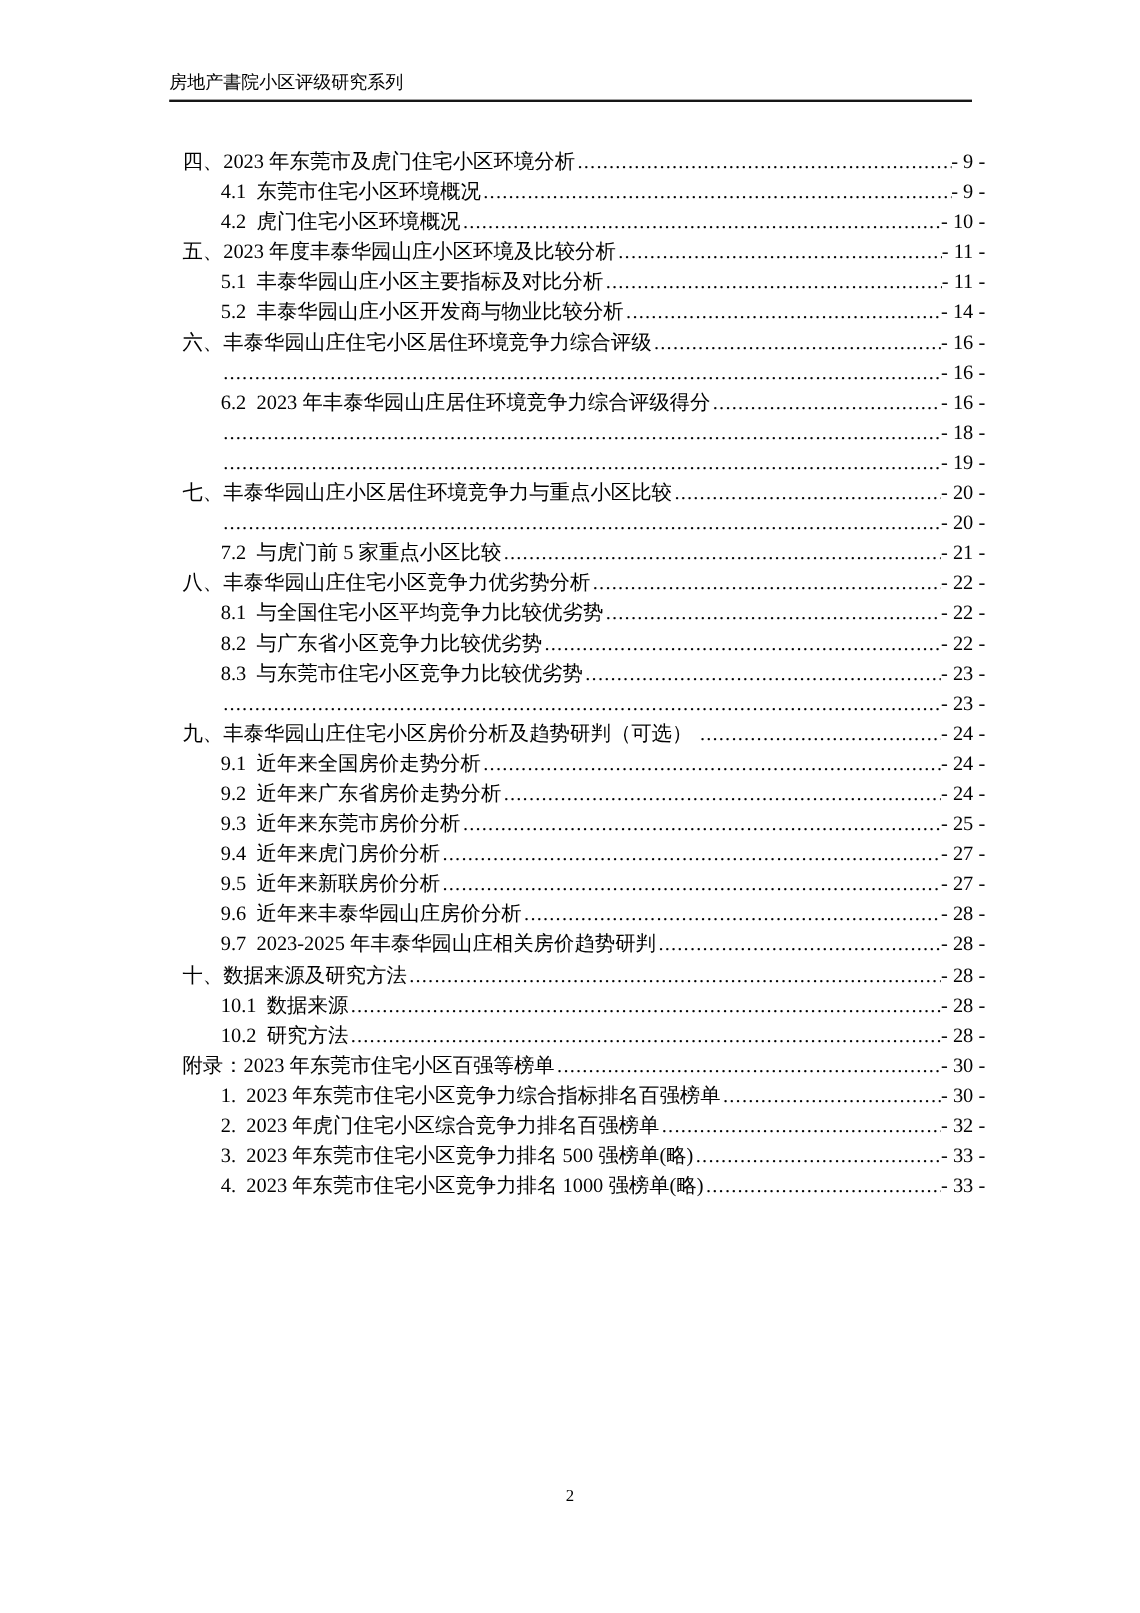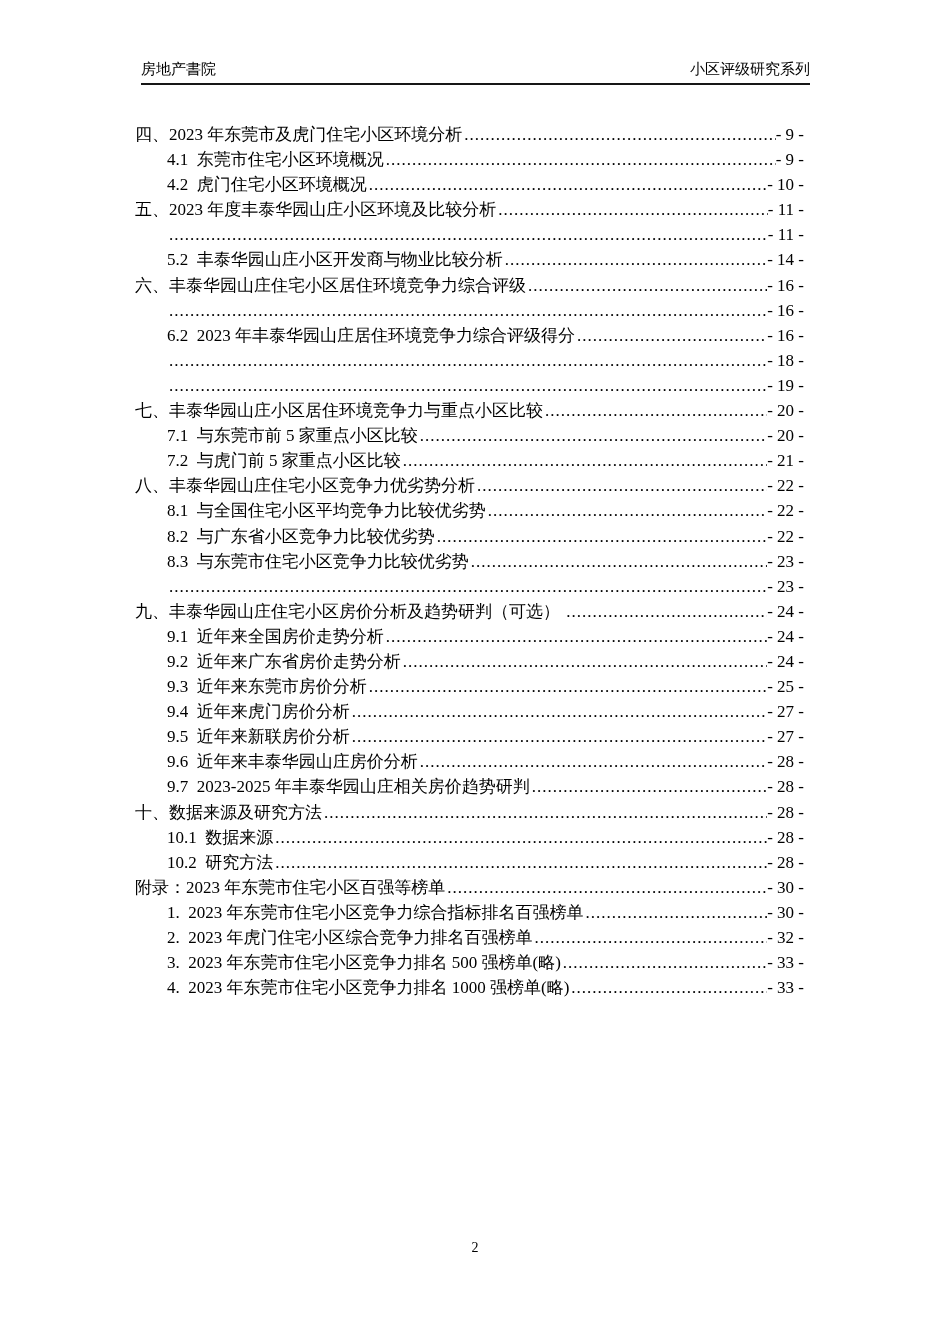"房地产書院" .header { justify-content: space-between -> flex-start }
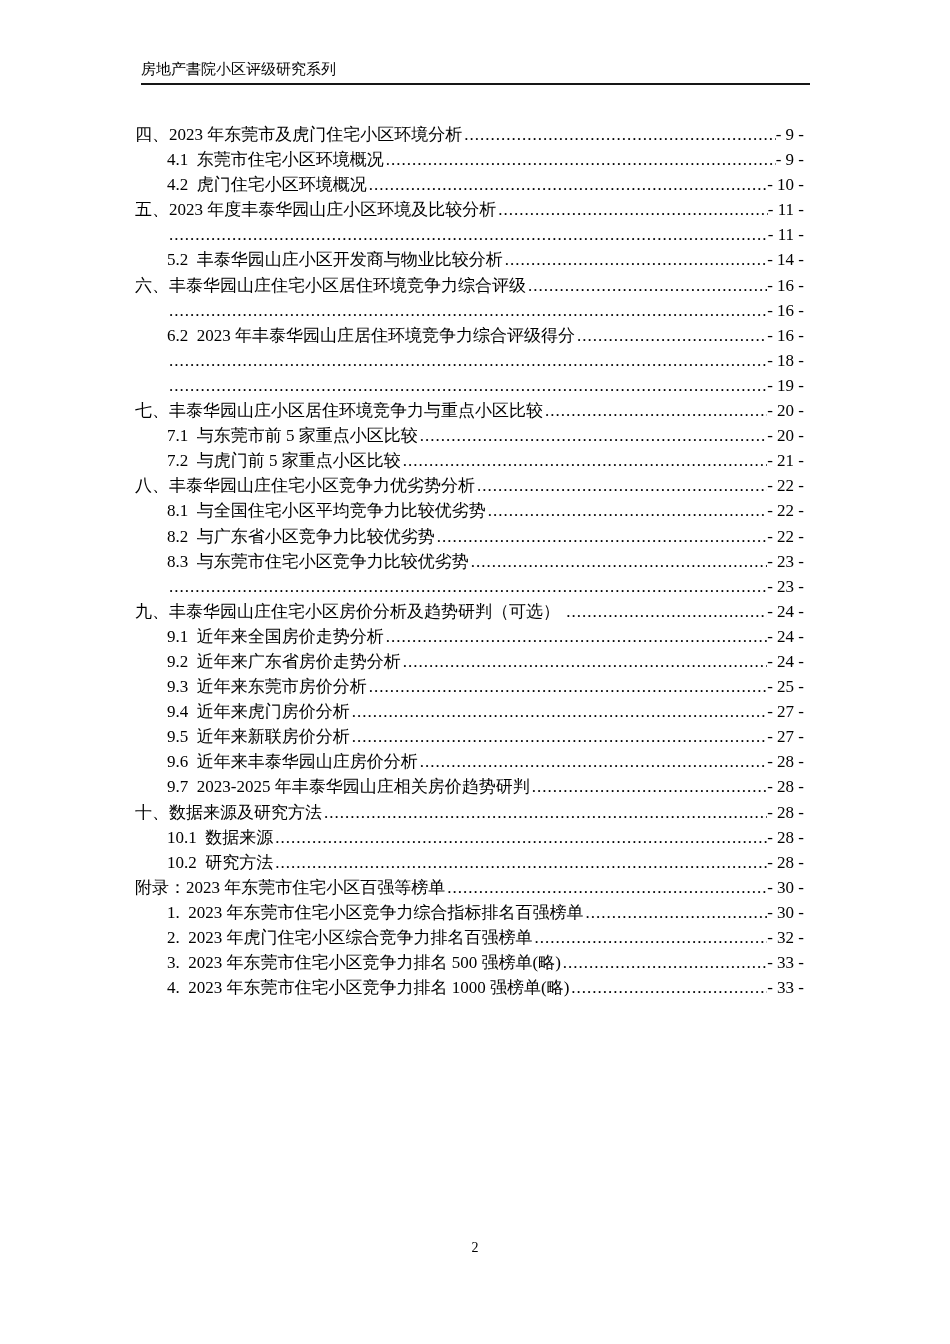"四、2023 年东莞市及虎门住宅小区环境分析" .toc { left: 135px -> 152px }
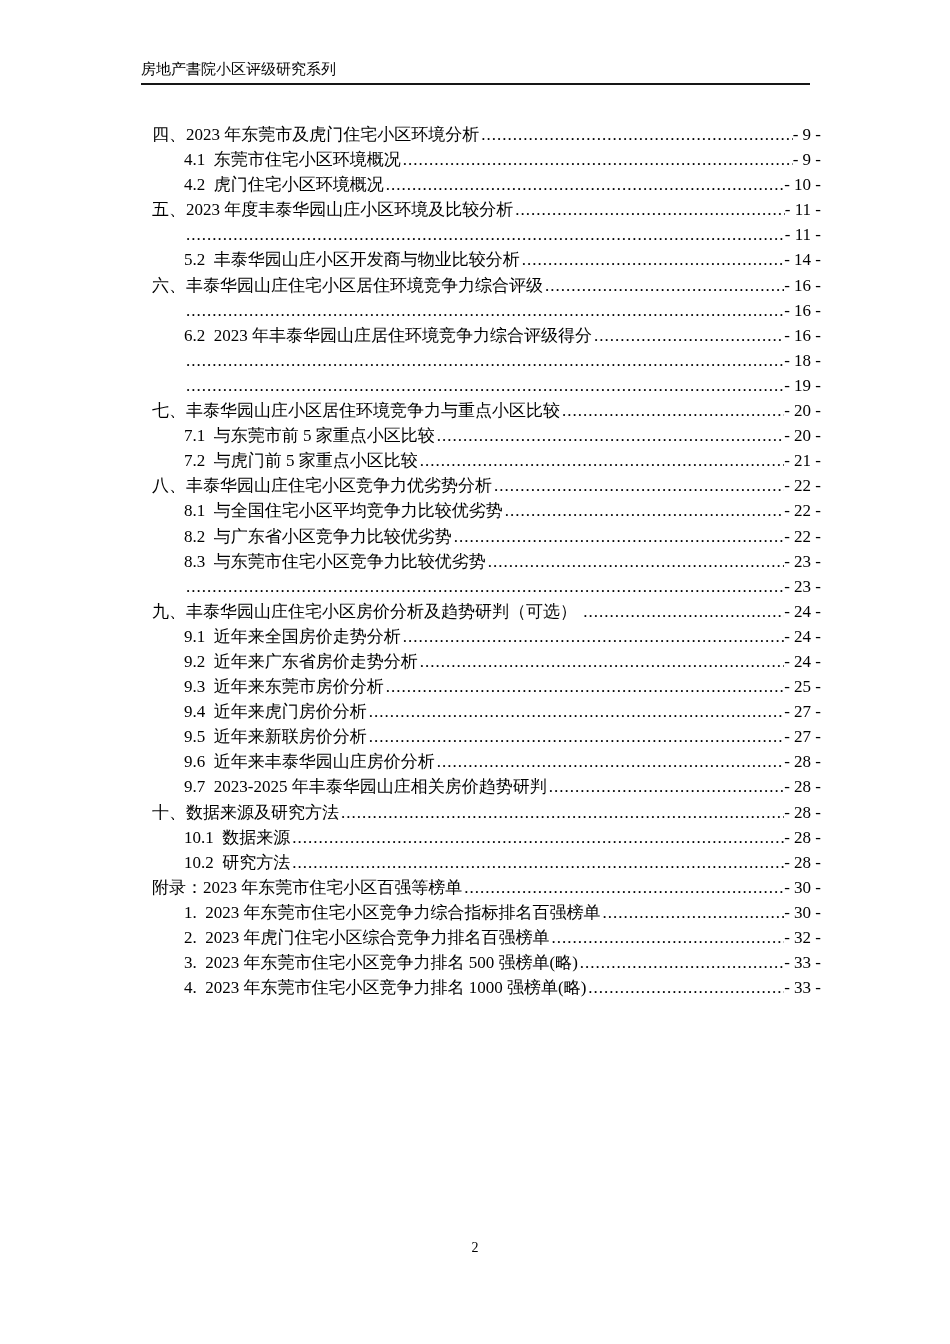"5.1 丰泰华园山庄小区主要指标及对比分析" span.label { html: none -> <span>5.1 丰泰华园山庄小区主要指标及对比分析</span> }
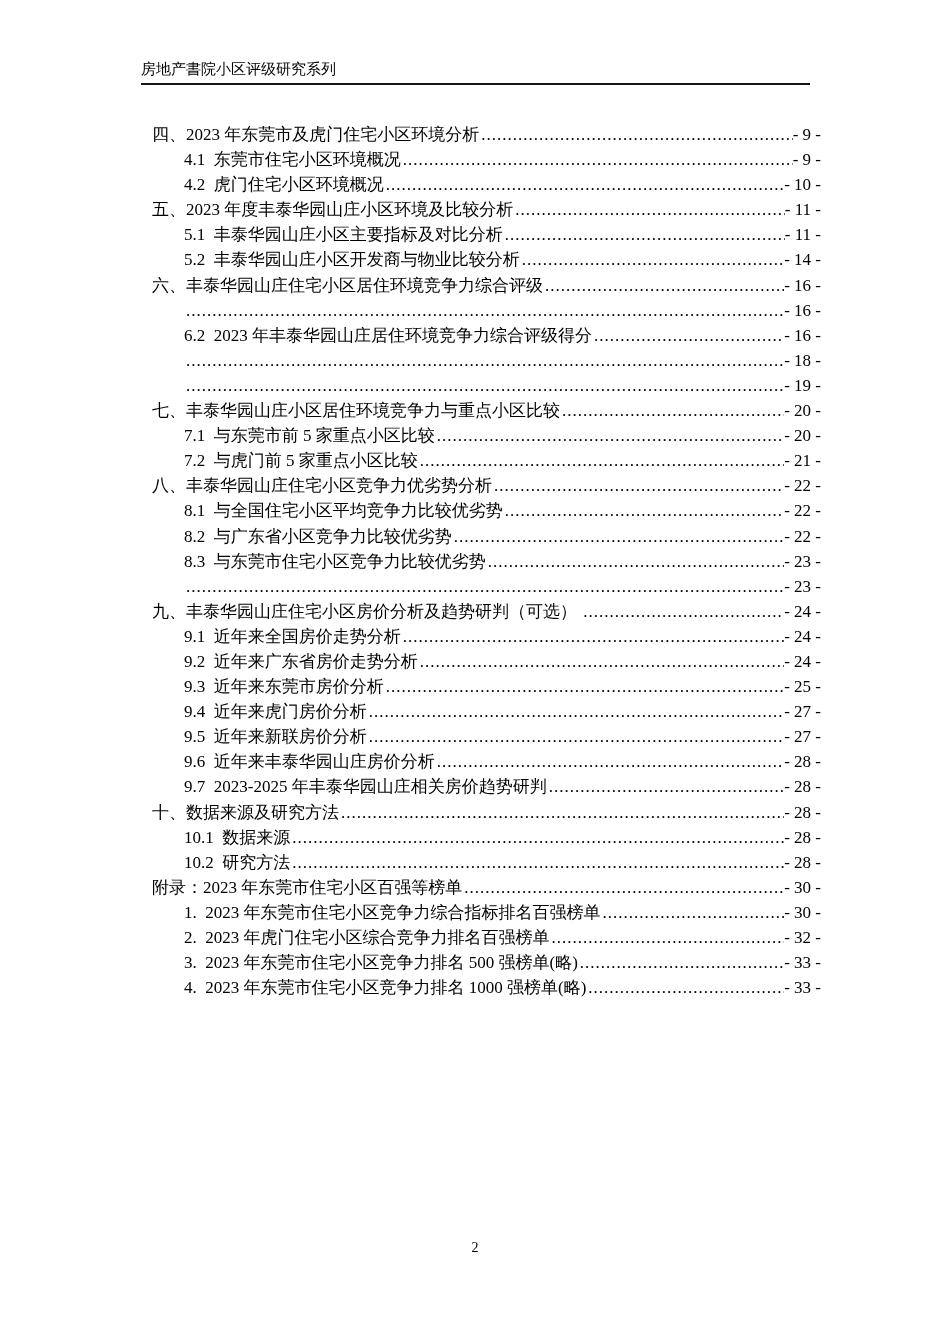"7.1 与东莞市前 5 家重点小区比较" span.label { html: <span>7.1 与东莞市前 5 家重点小区比较</span> -> none }
